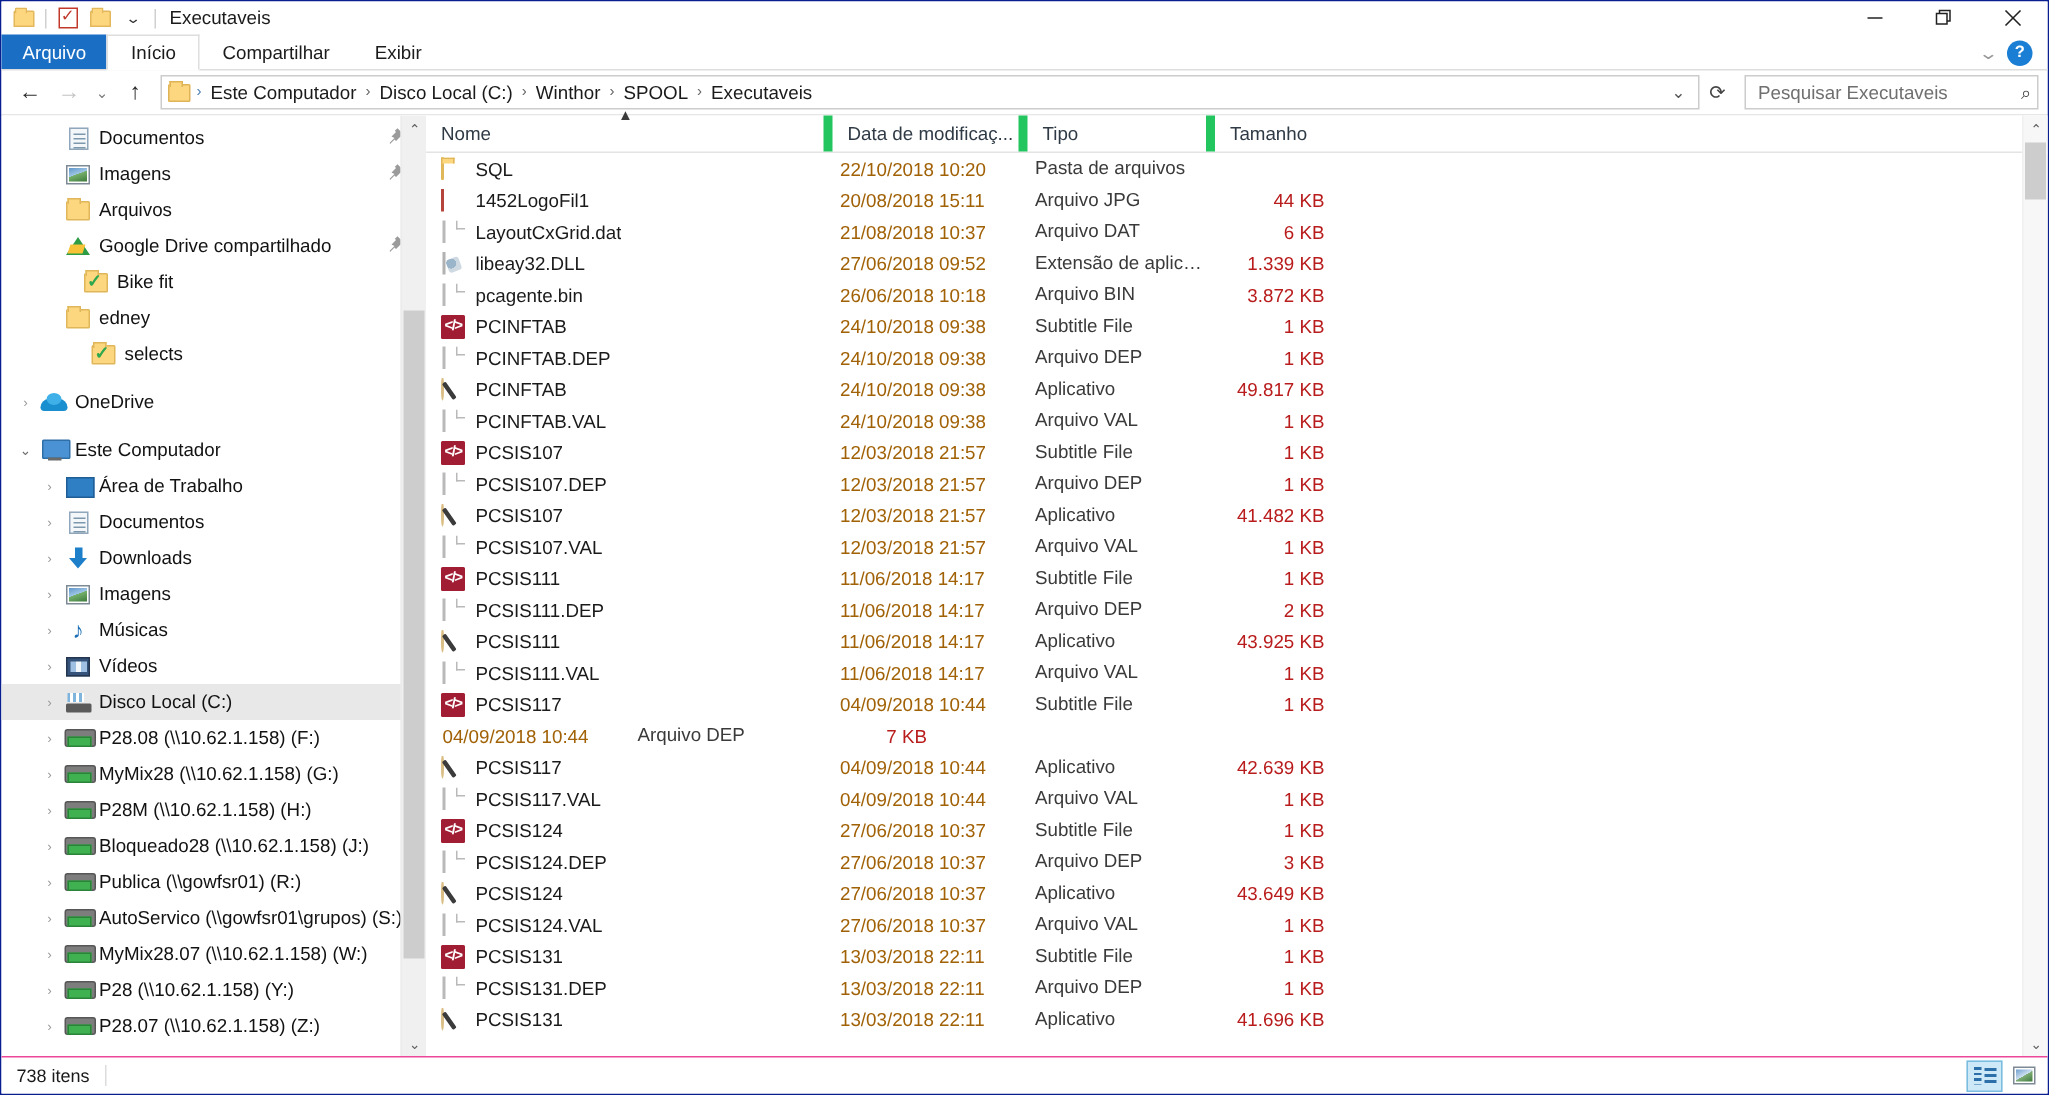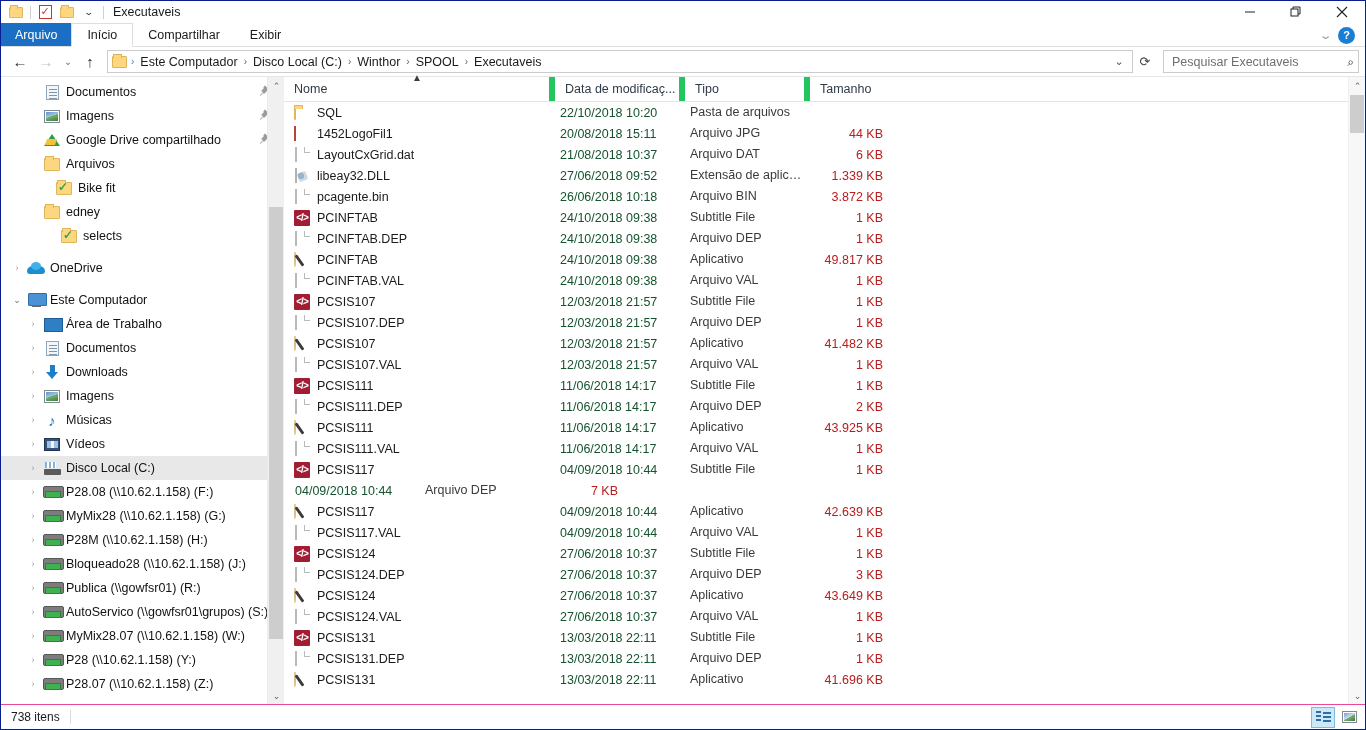"22/10/2018 10:20" .cell.date { color: #14532d -> #a16207 }
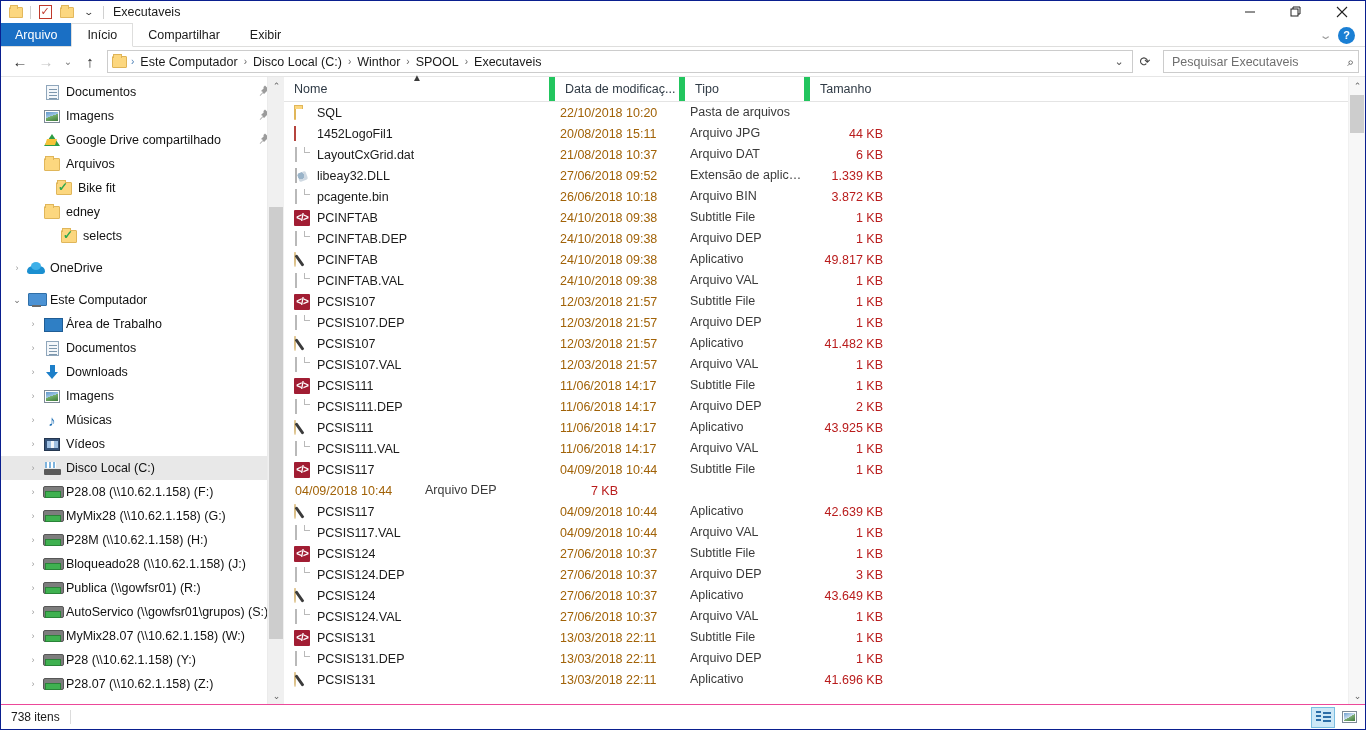"Google Drive compartilhado" div.navrow { order: before "Arquivos" -> after "Arquivos" }
